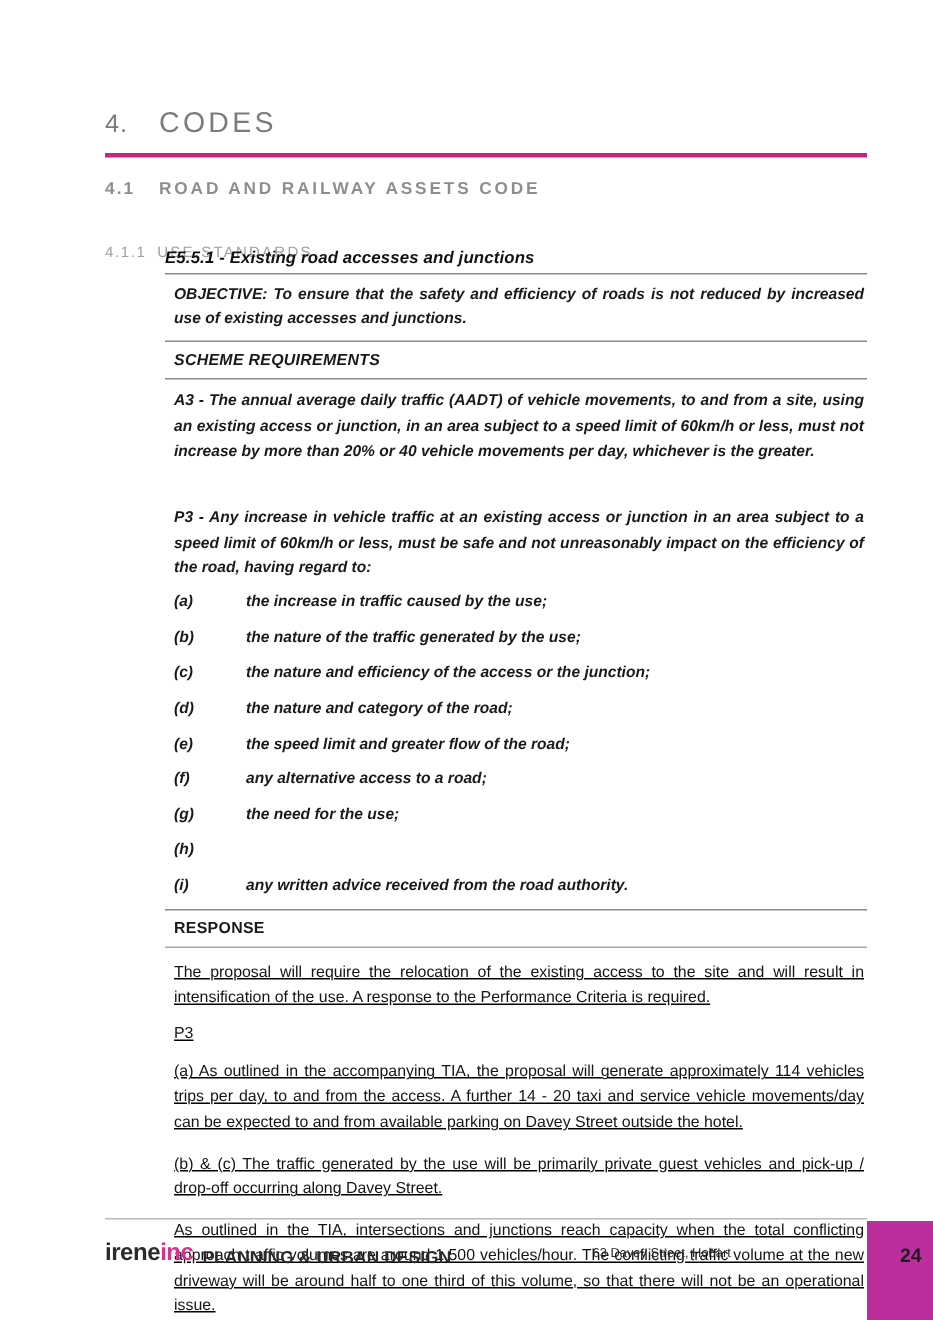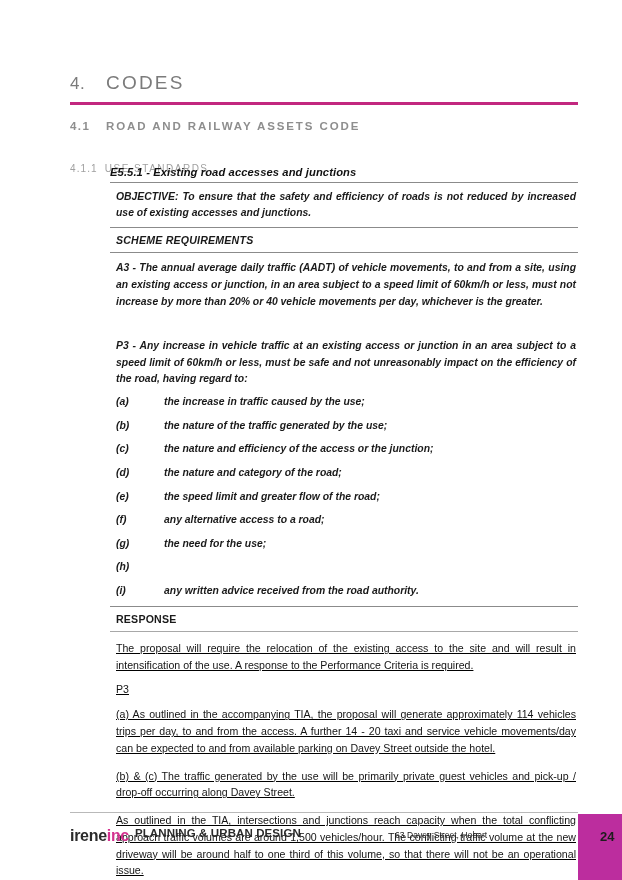"irene" .logo { align-items: flex-start -> flex-end }
